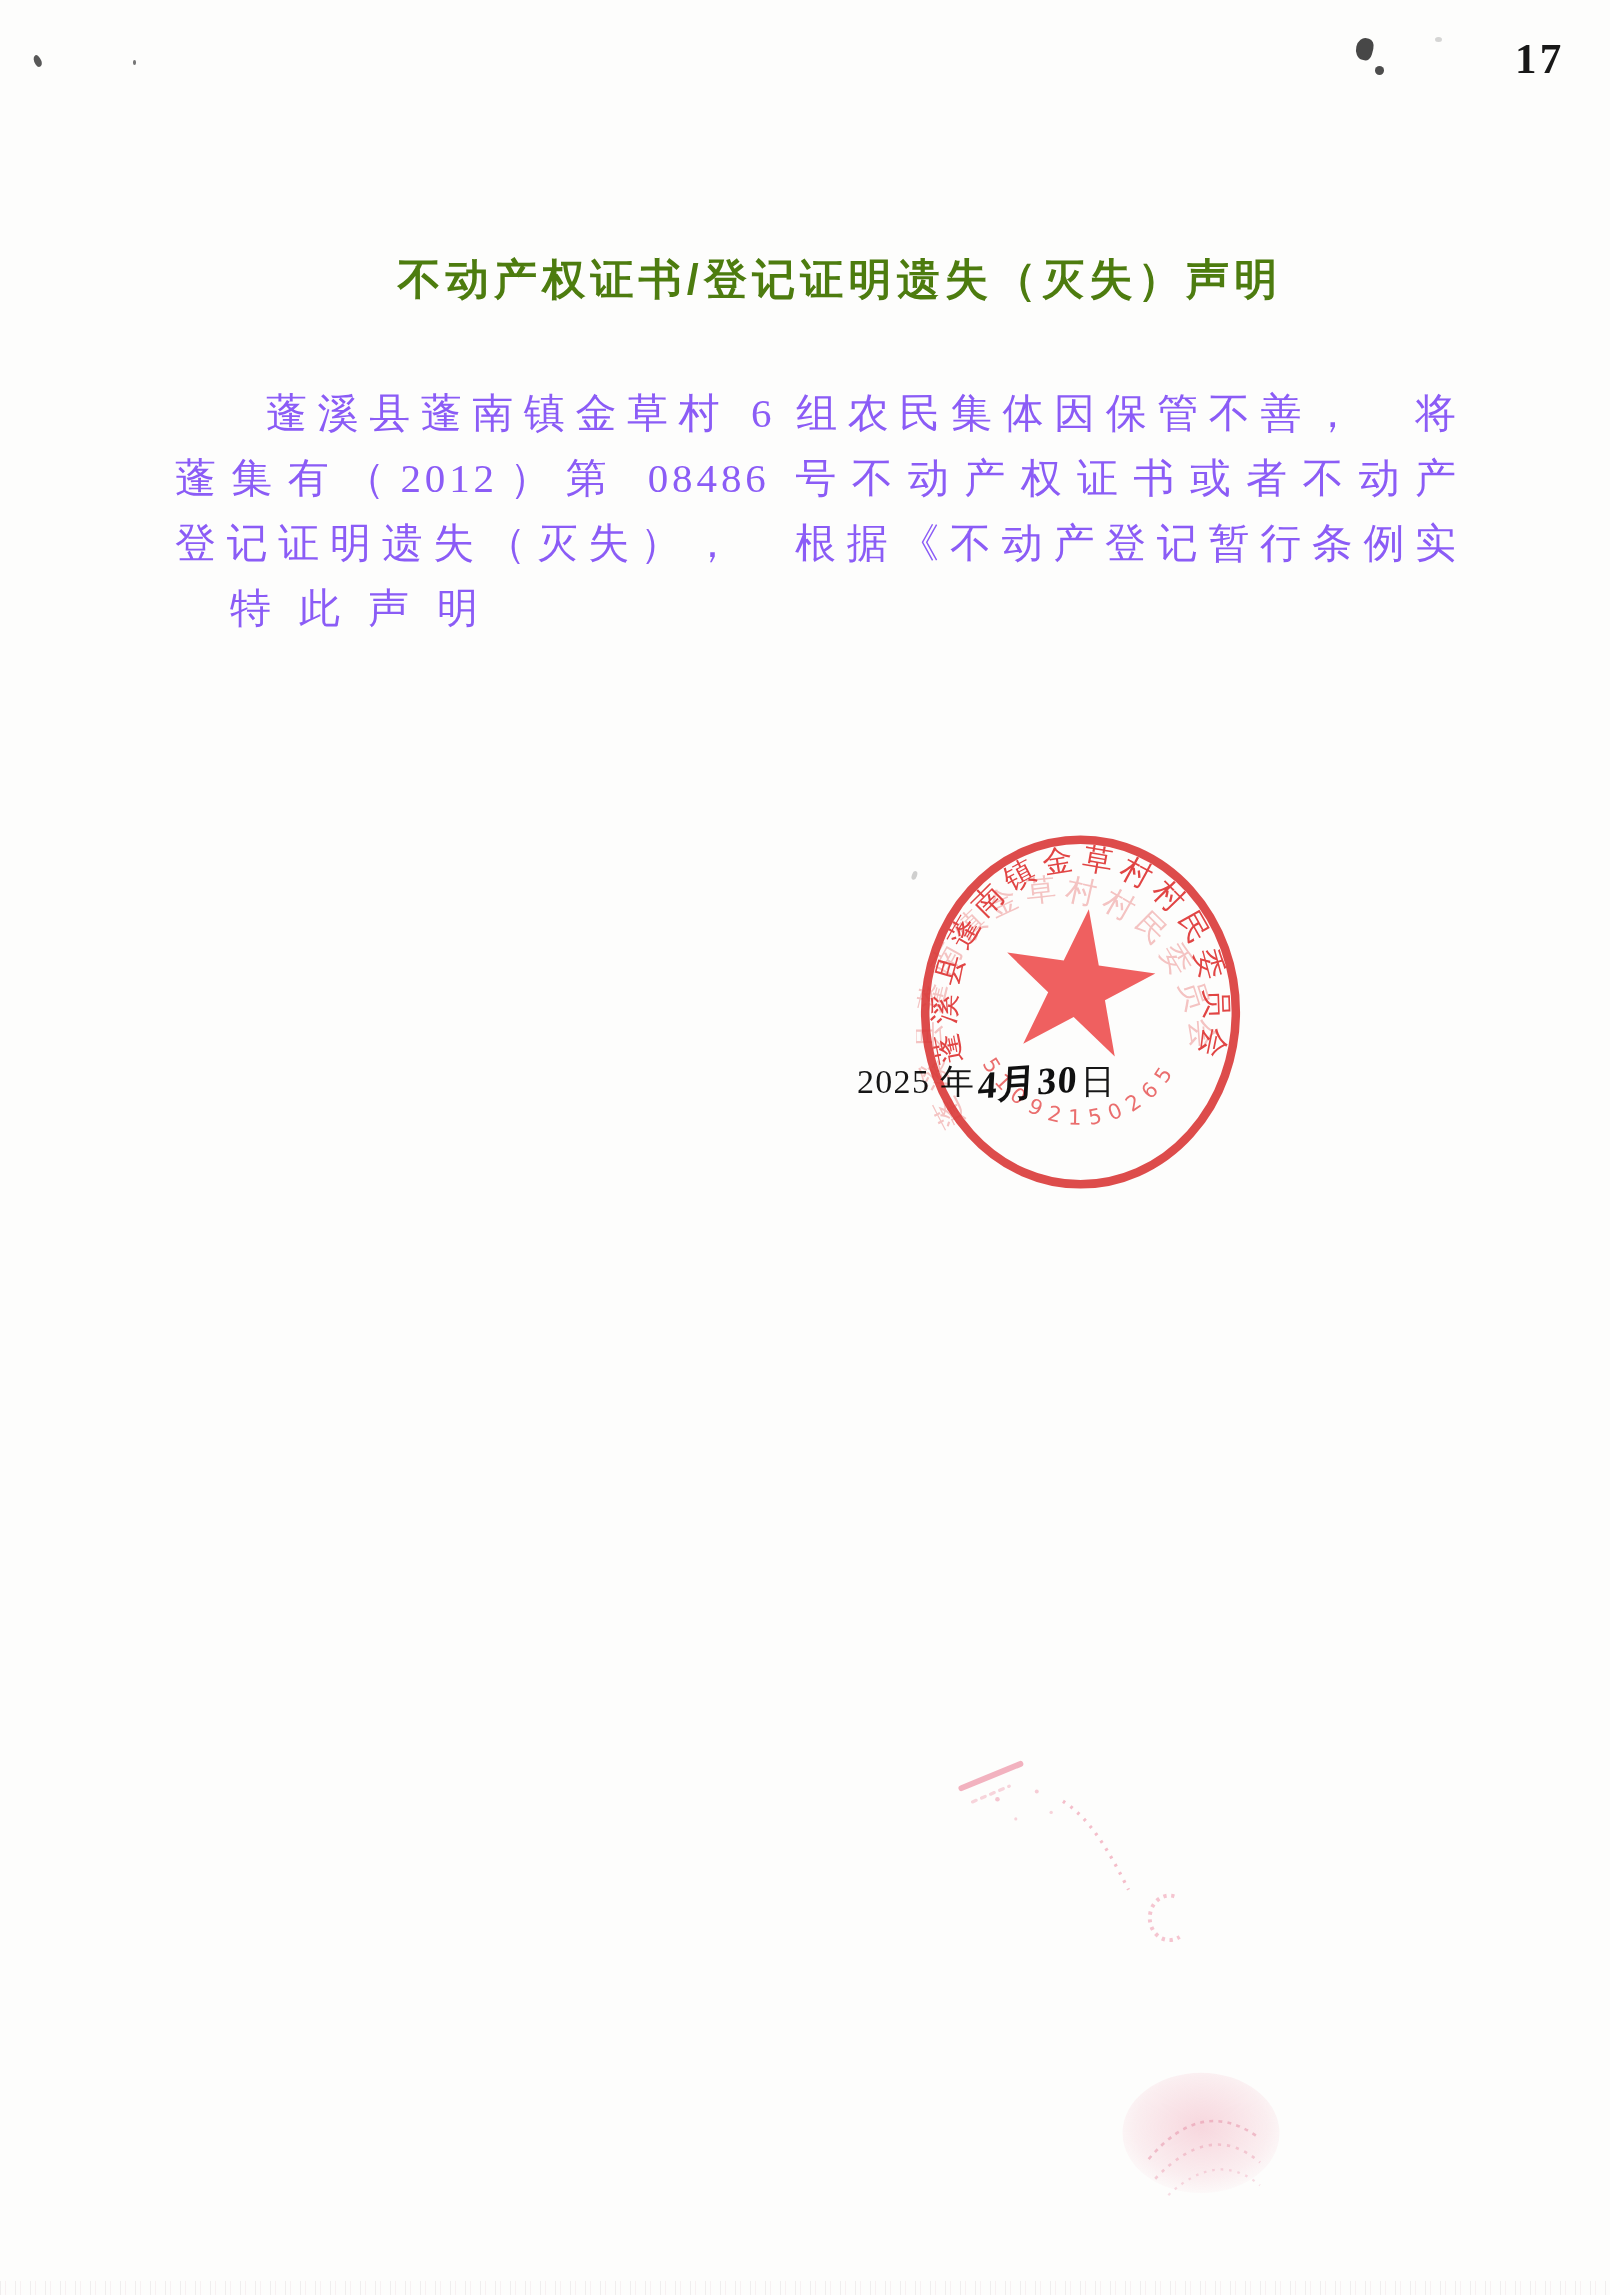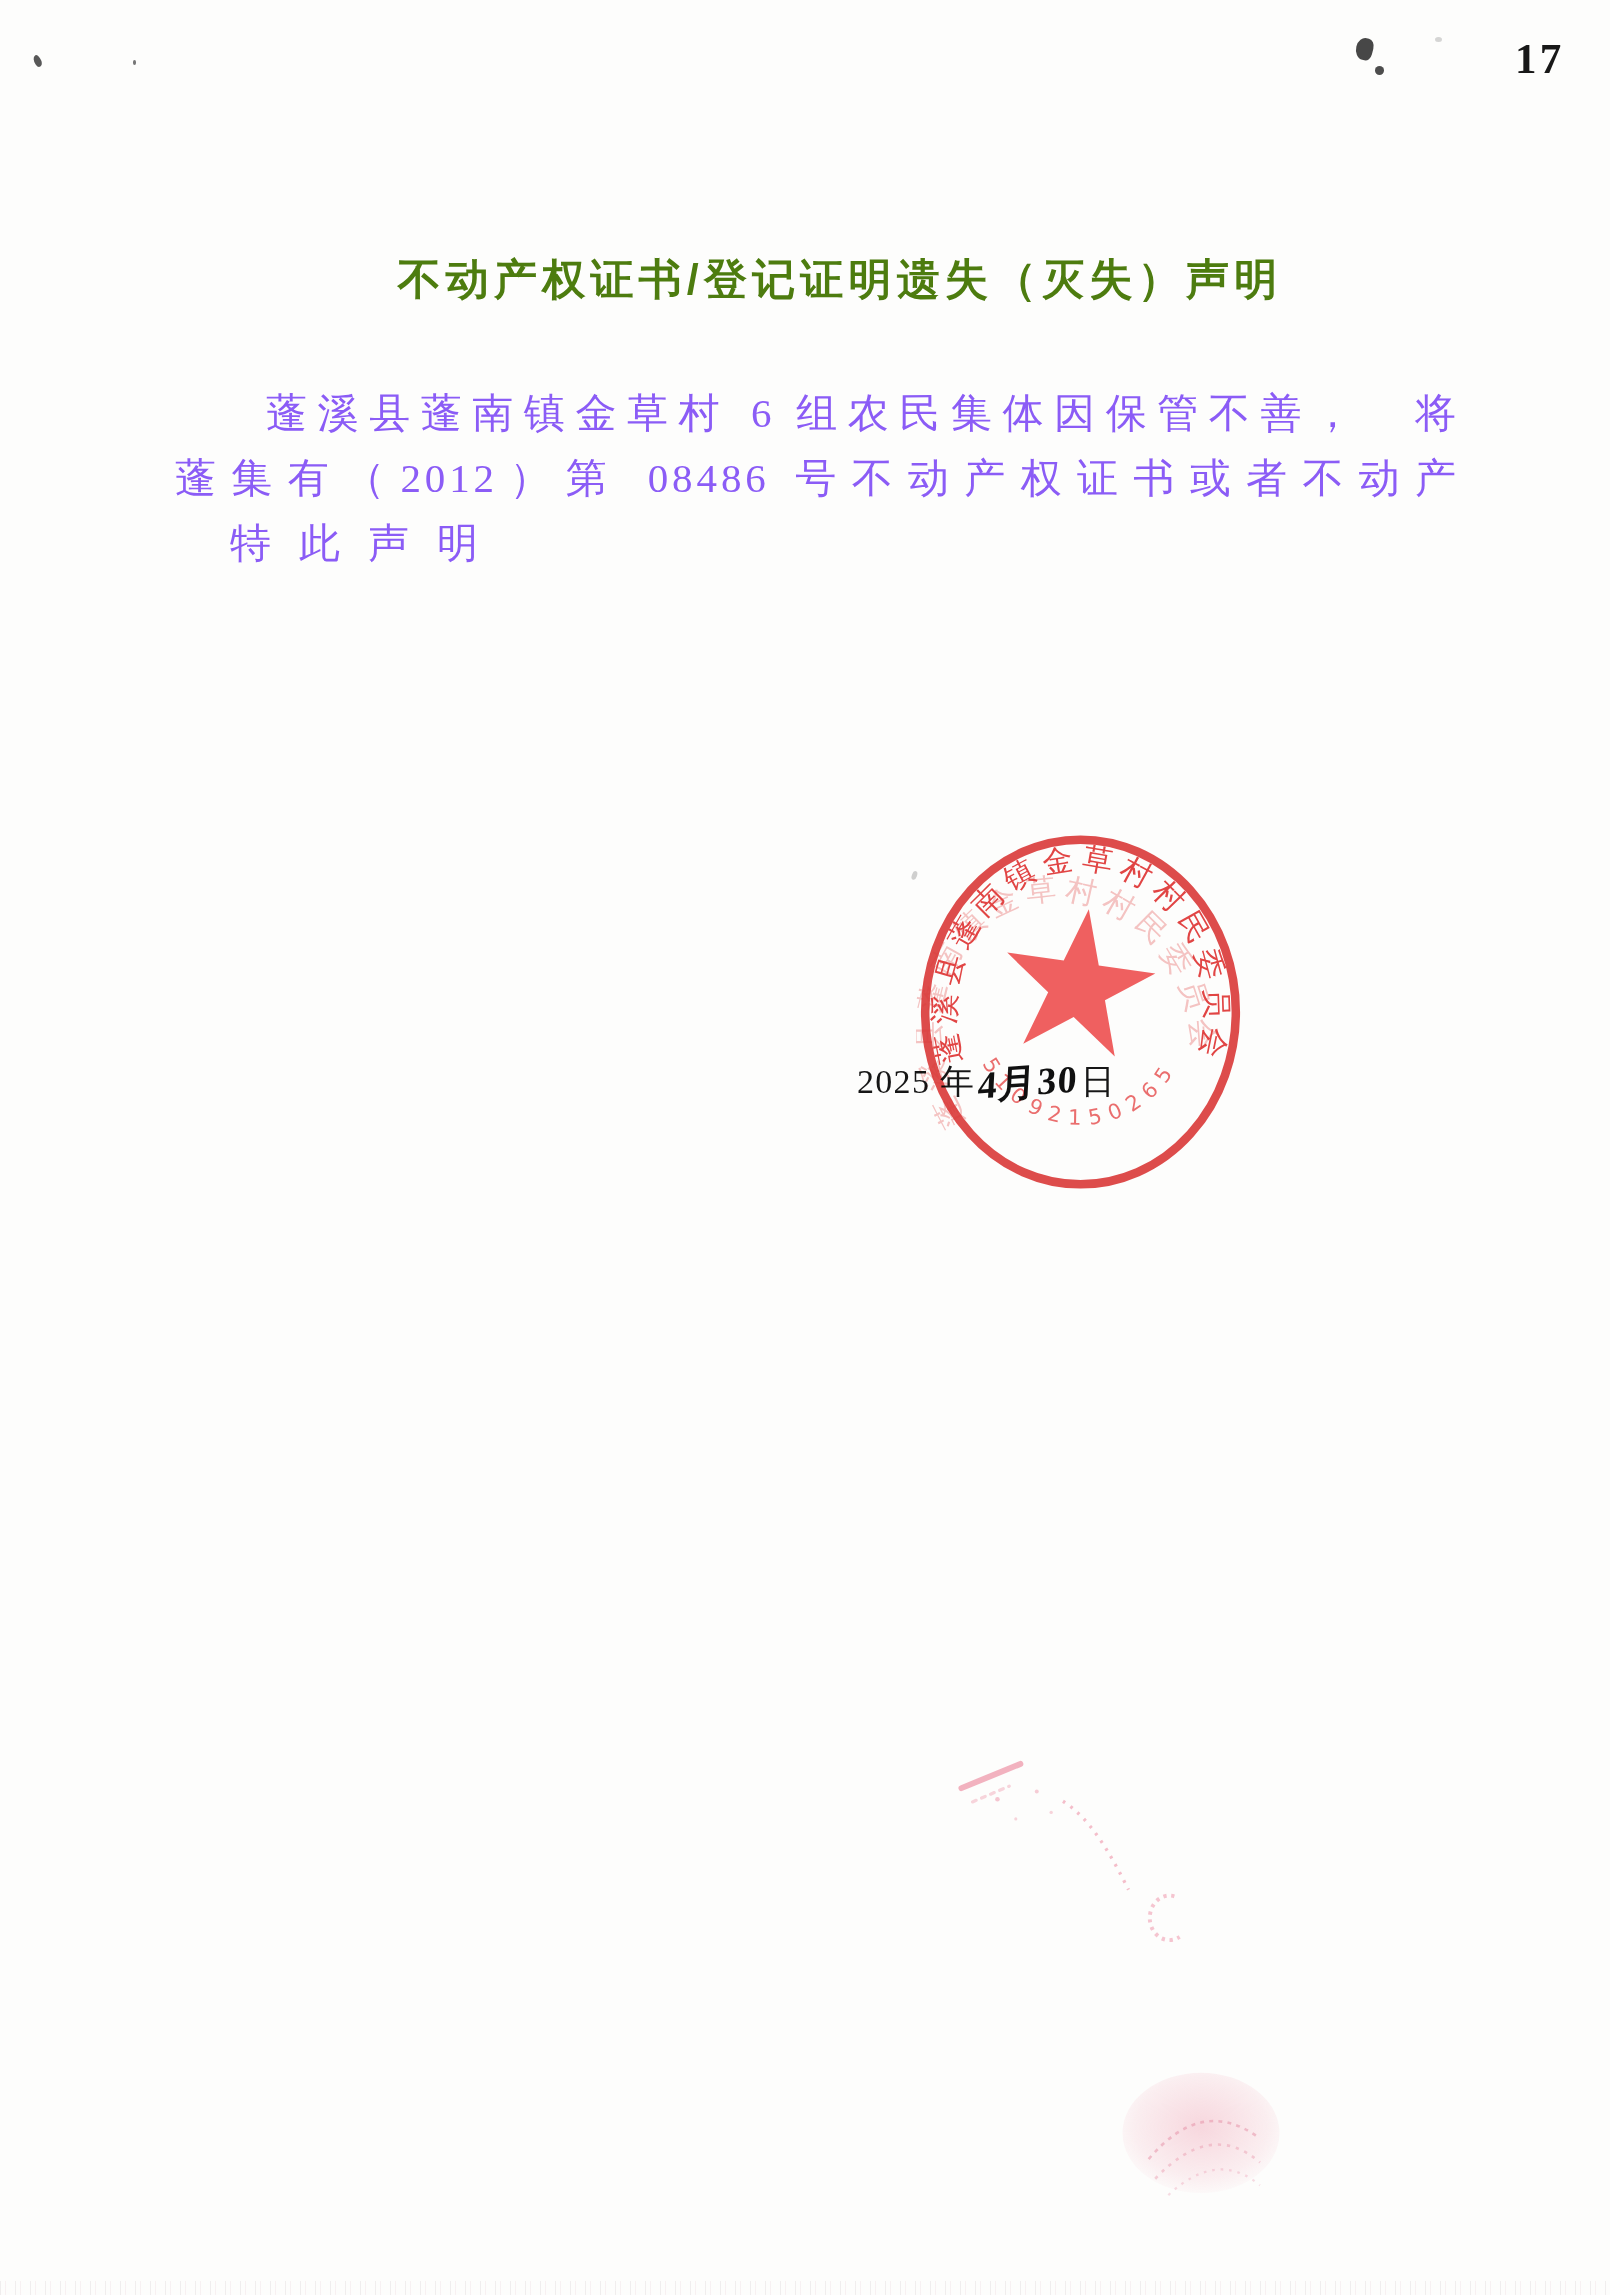"登记证明遗失（灭失）， 根据《不动产登记暂行条例实" div.line { html: none -> <div>登记证明遗失（灭失）， 根据《不动产登记暂行条例实</div> }
